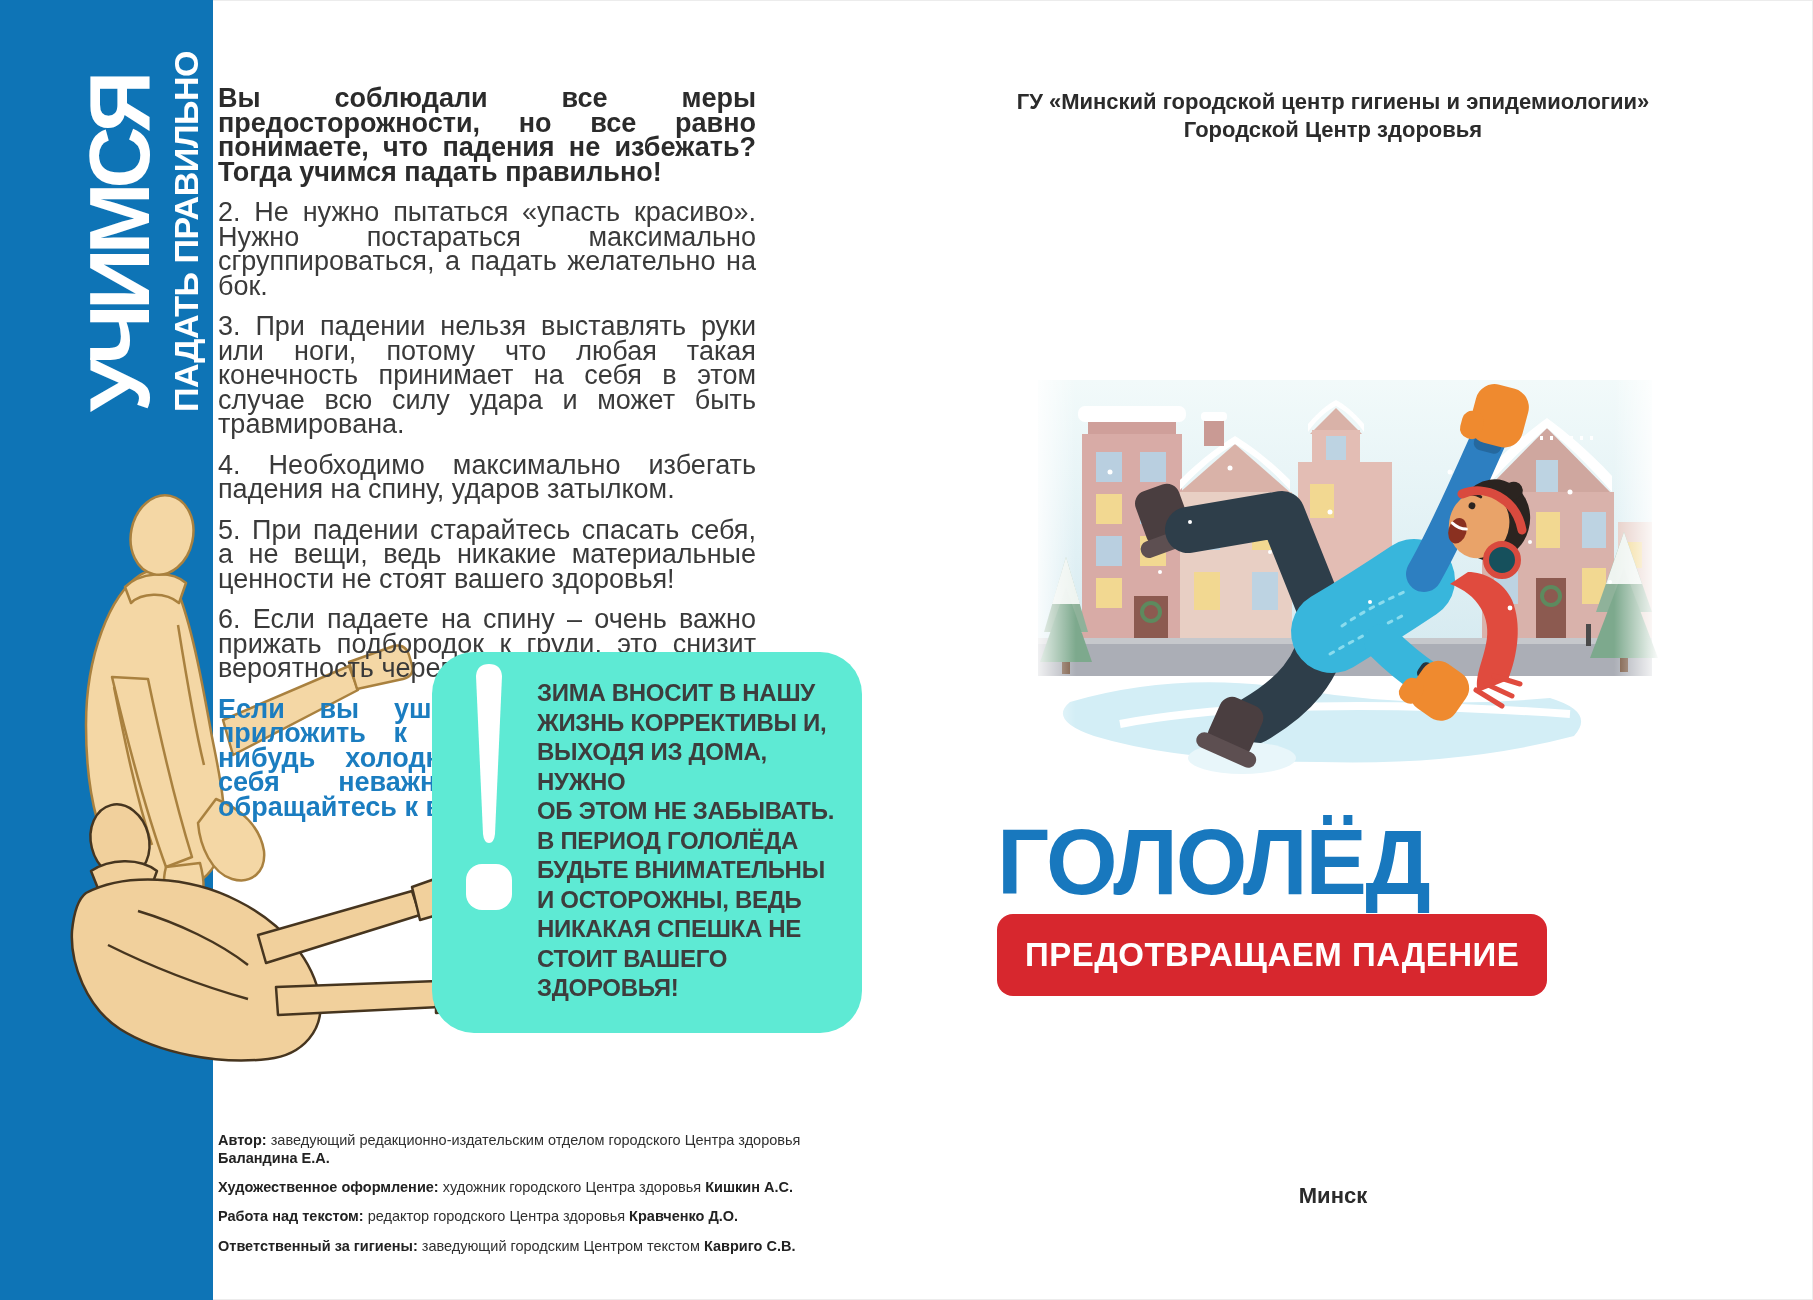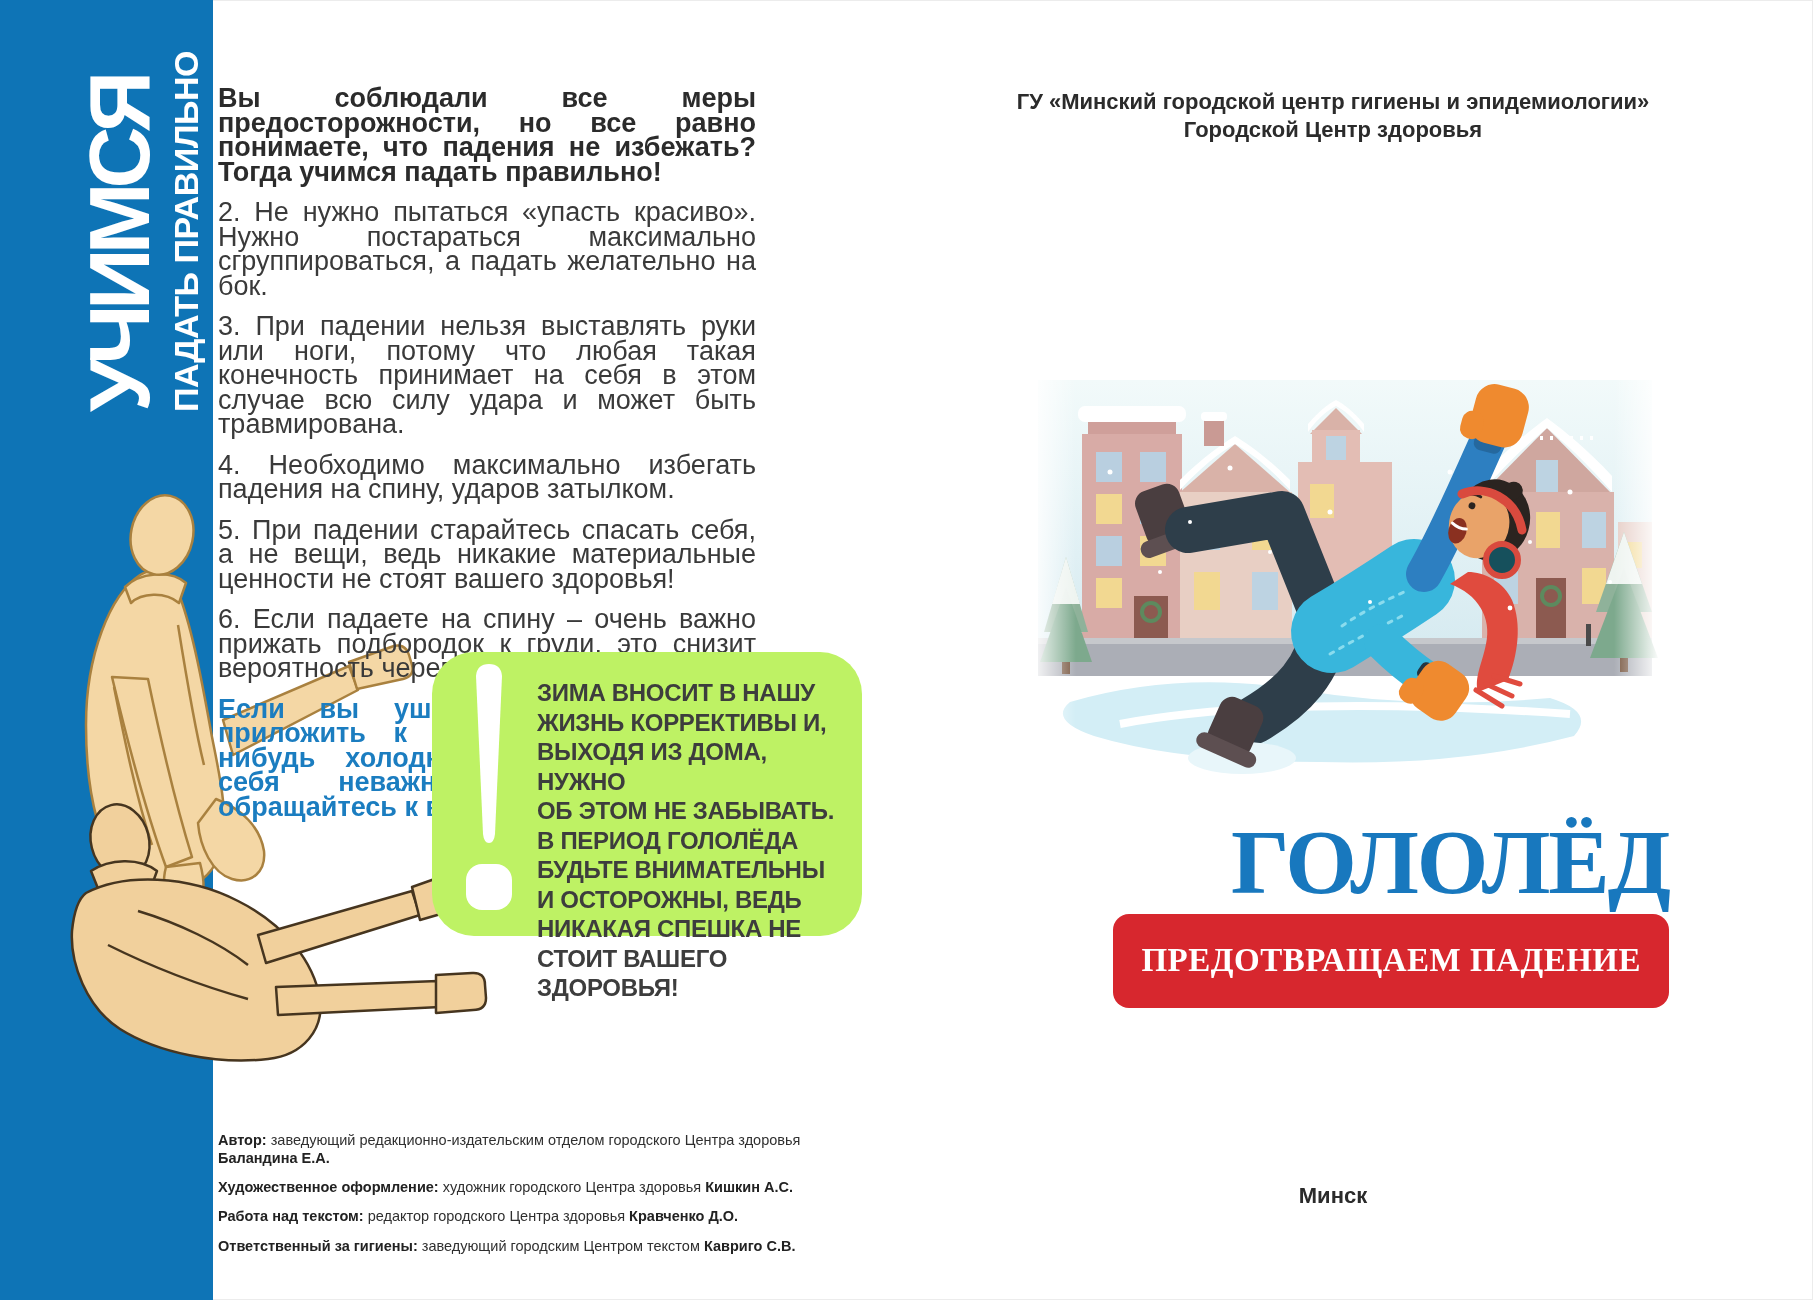"ЗИМА ВНОСИТ В НАШУ" .callout { background: #bef264 -> #5eead4; height: 284px -> 381px }
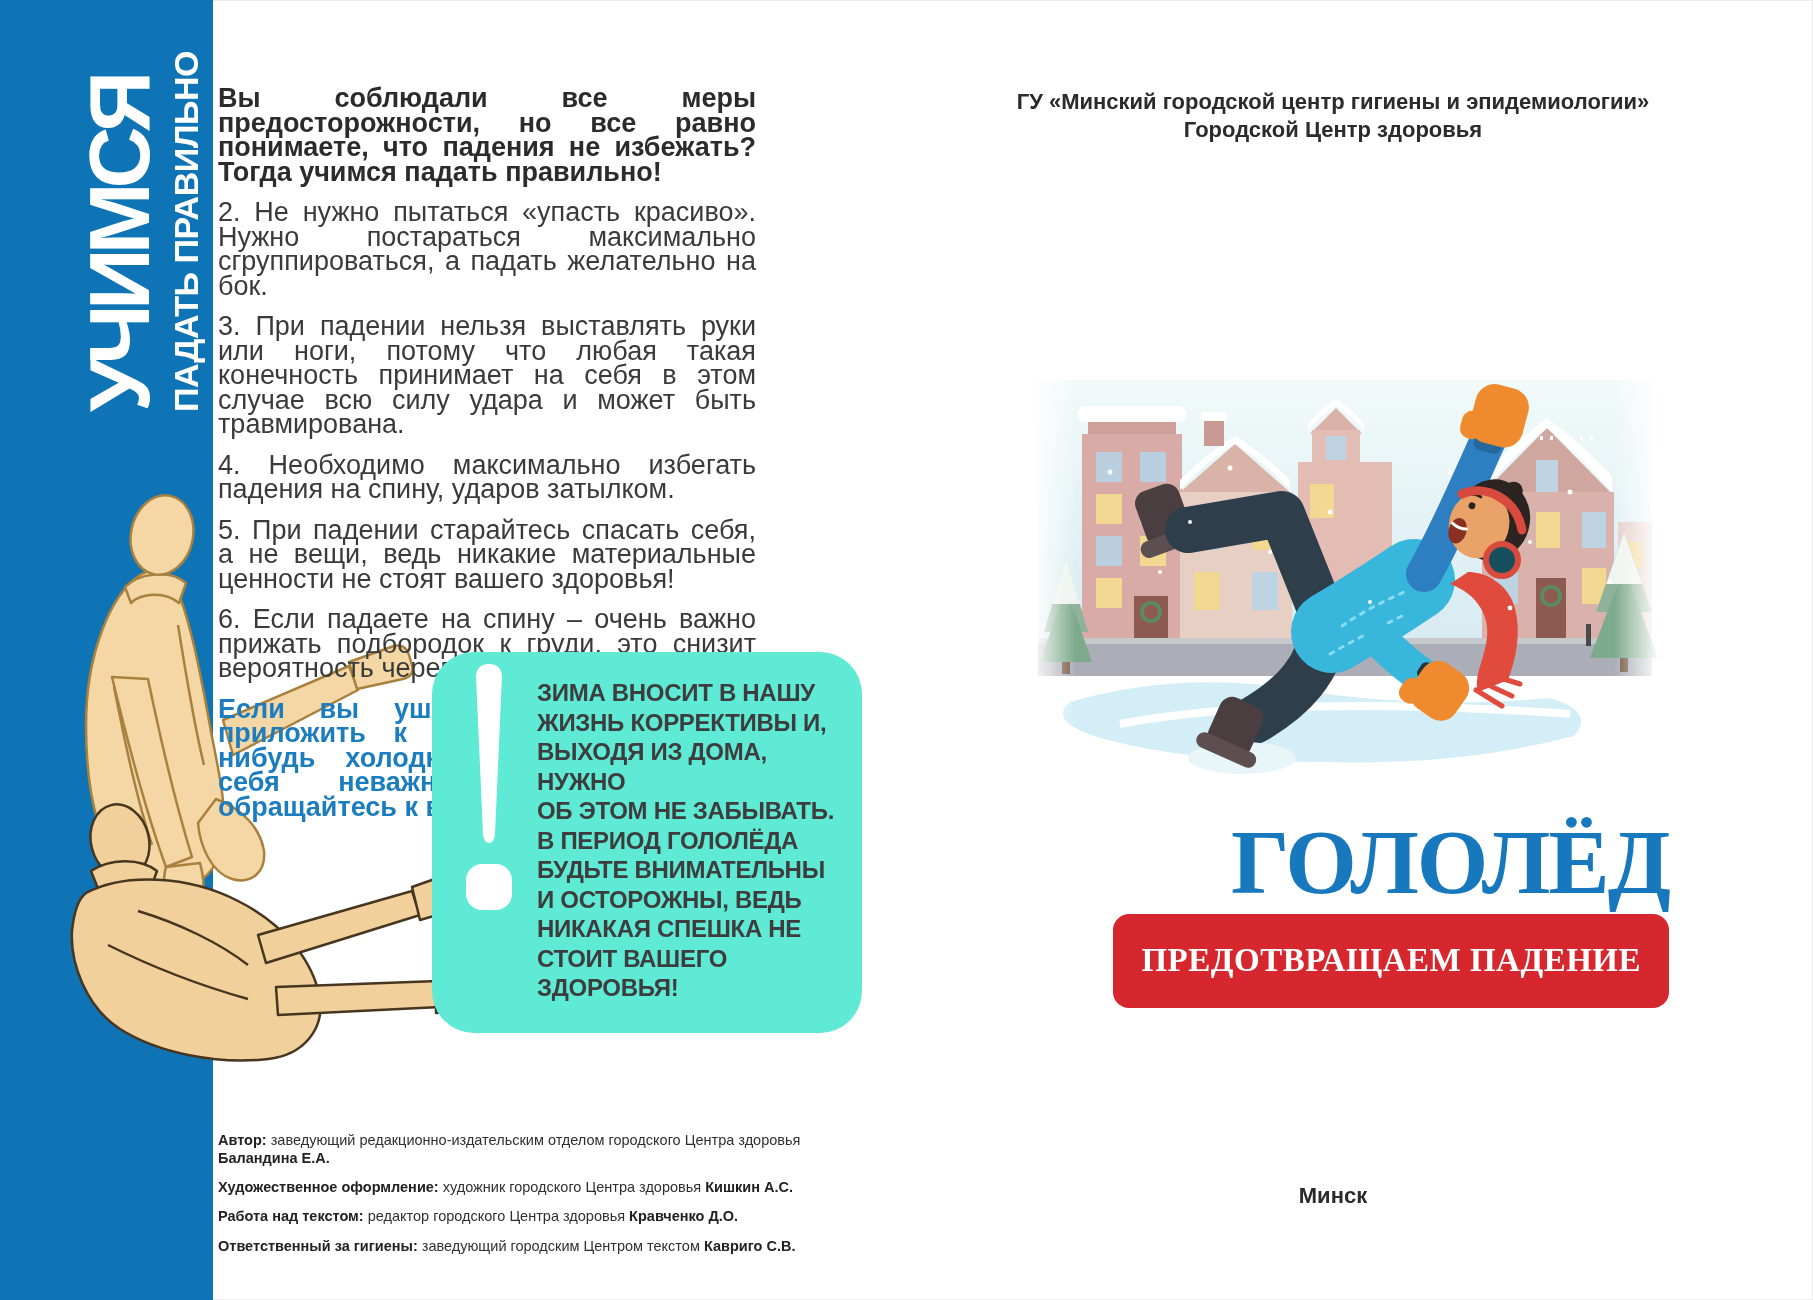"ГОЛОЛЁД" .r-block { font-family: Liberation Serif, serif -> none; text-align: right -> left }
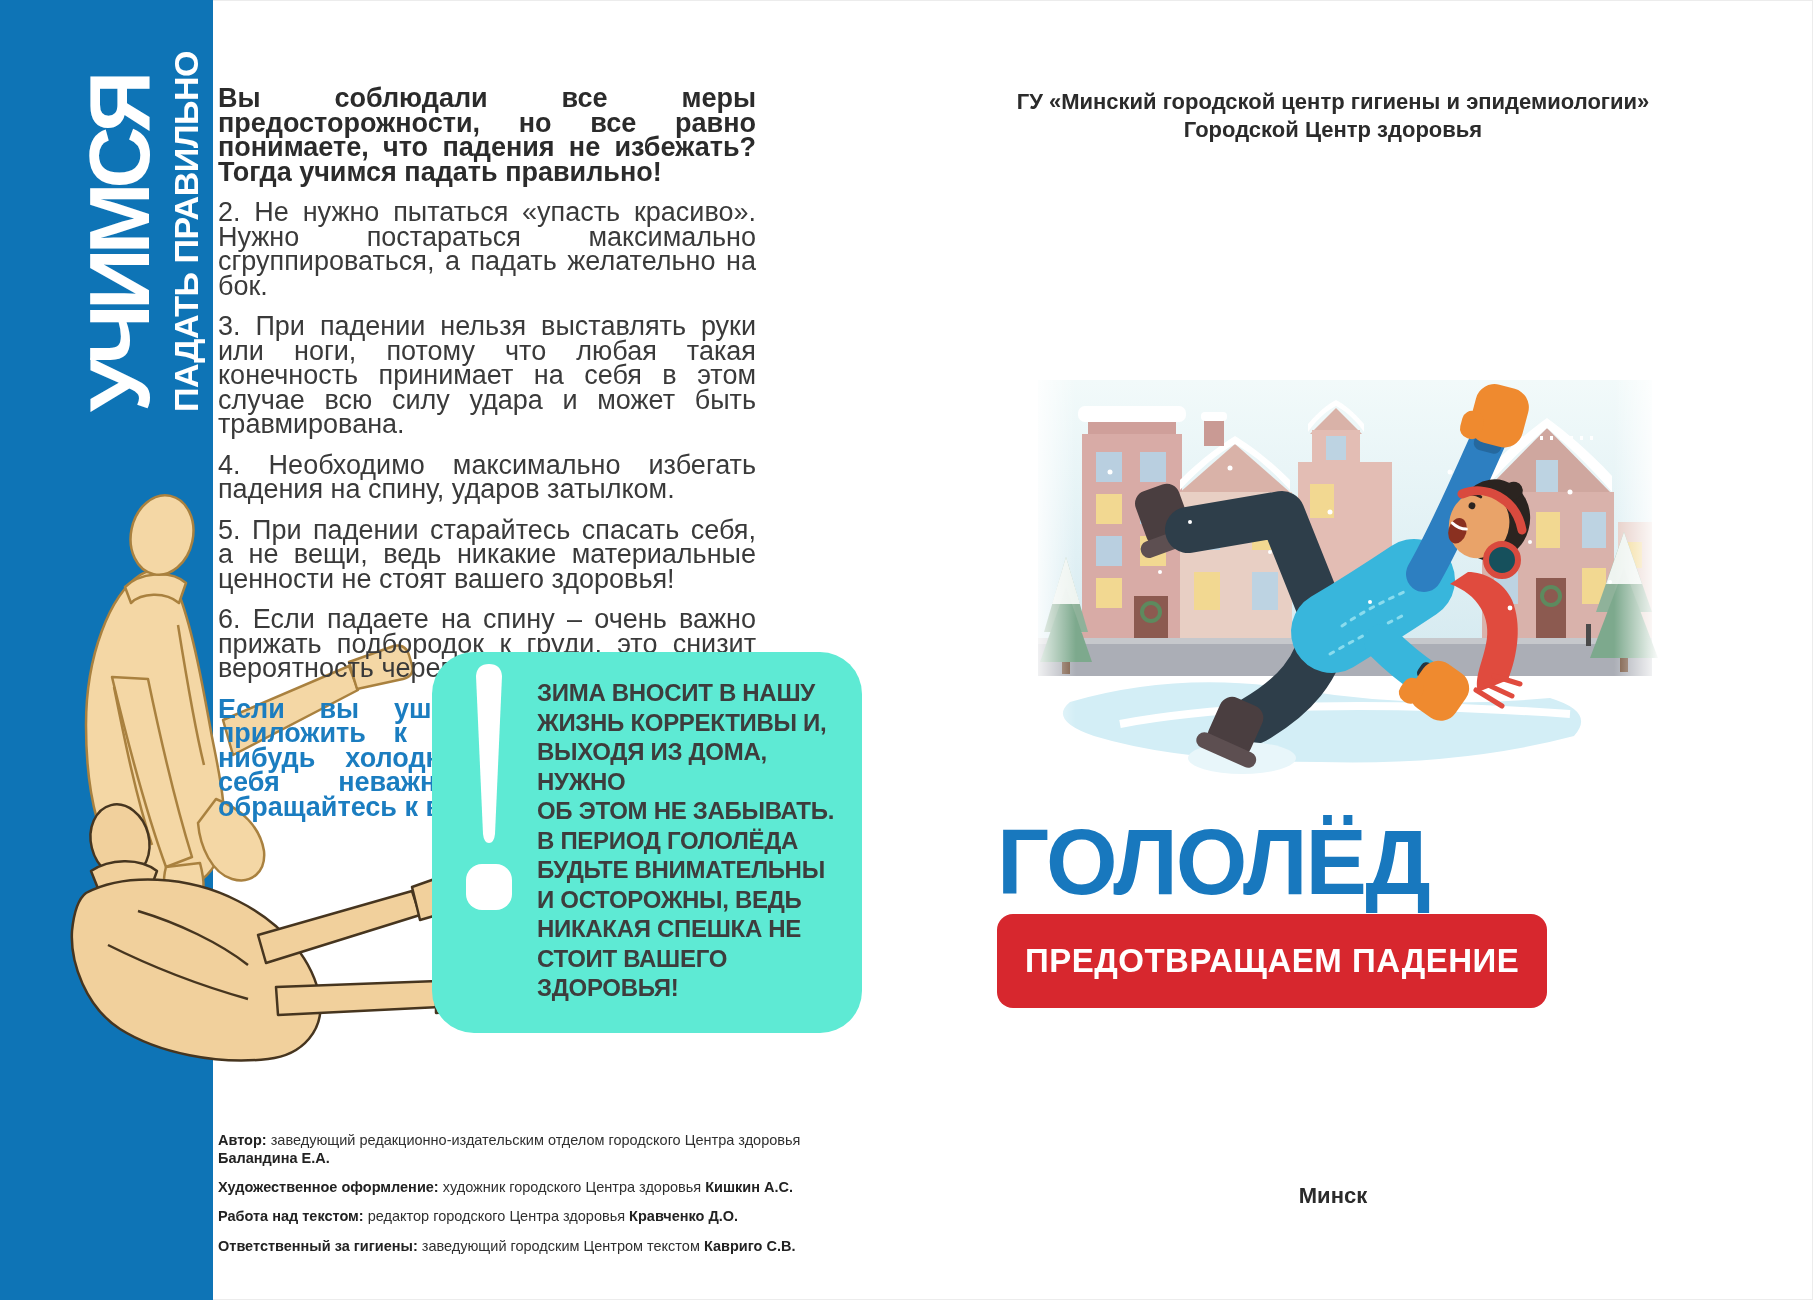"ПРЕДОТВРАЩАЕМ ПАДЕНИЕ" .r-badge { padding: 27px 28px -> 21px 28px }
